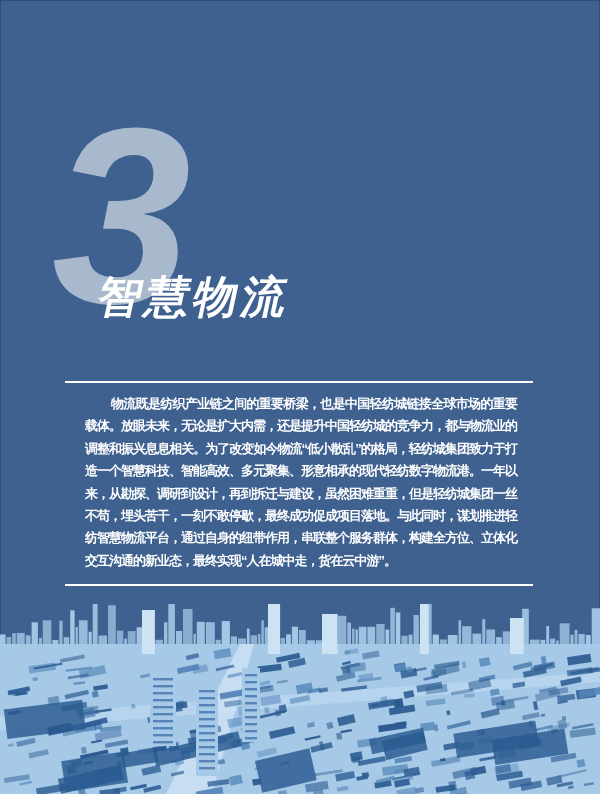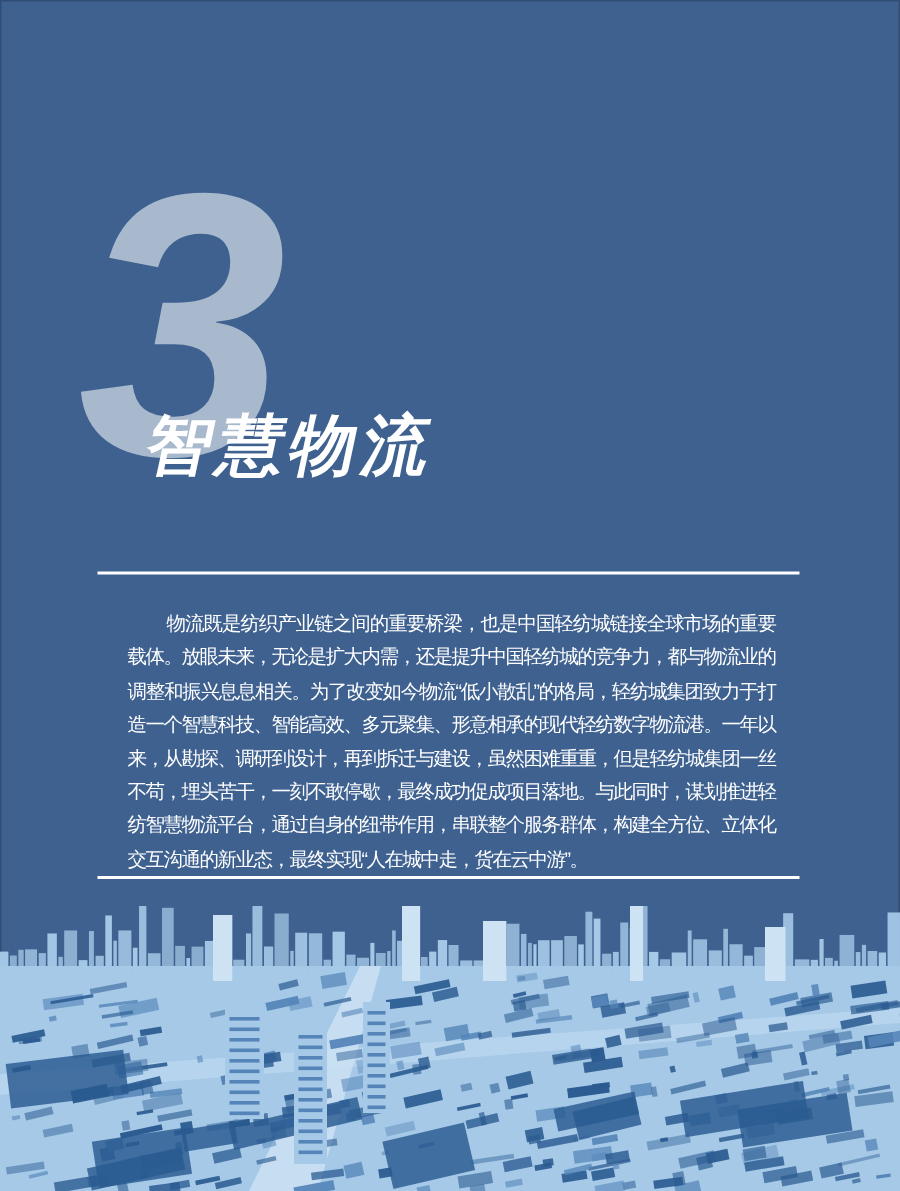"物流既是纺织产业链之间的重要桥梁，也是中国轻纺城链接全球市场的重要载体。放眼未来" .body-paragraph { font-weight: normal -> bold; top: 392px -> 380px }
